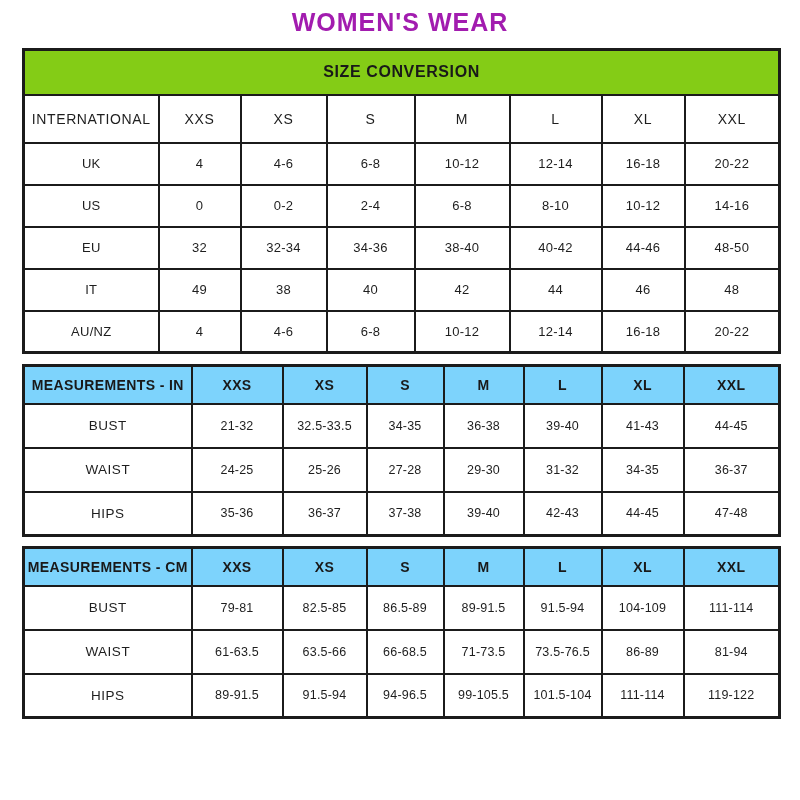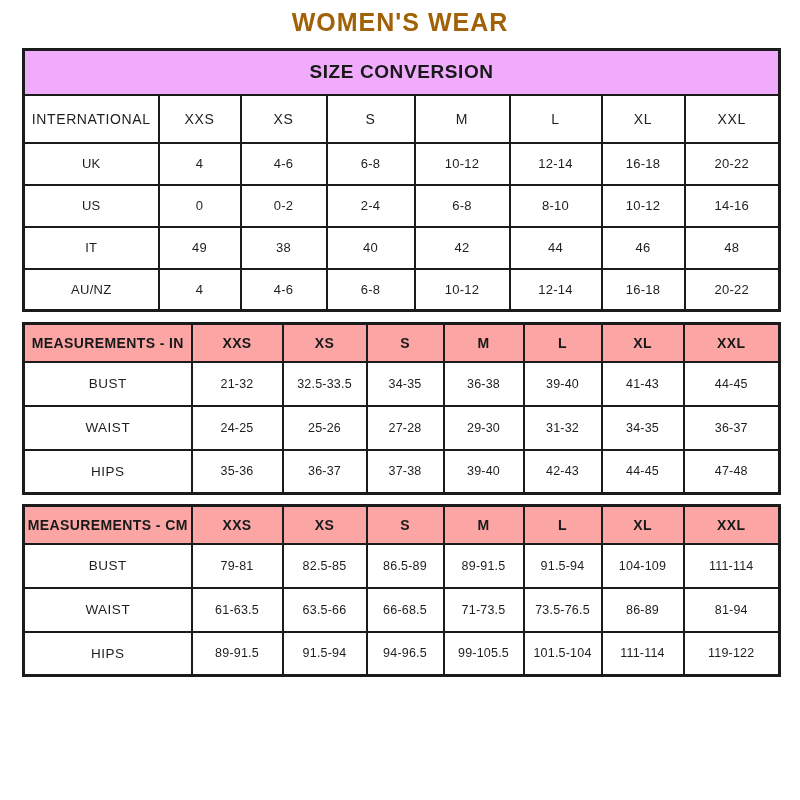"WOMEN'S WEAR" .page-title { color: #a16207 -> #a21caf }
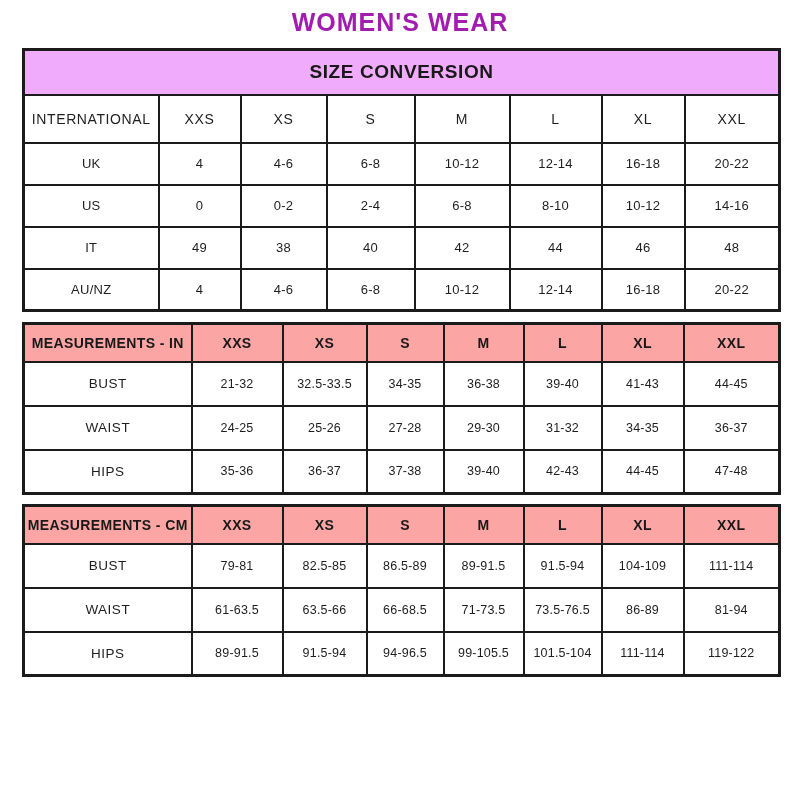"SIZE CONVERSION" .t1 .title-cell { background: #f0abfc -> #84cc16; font-size: 19px -> 16px }
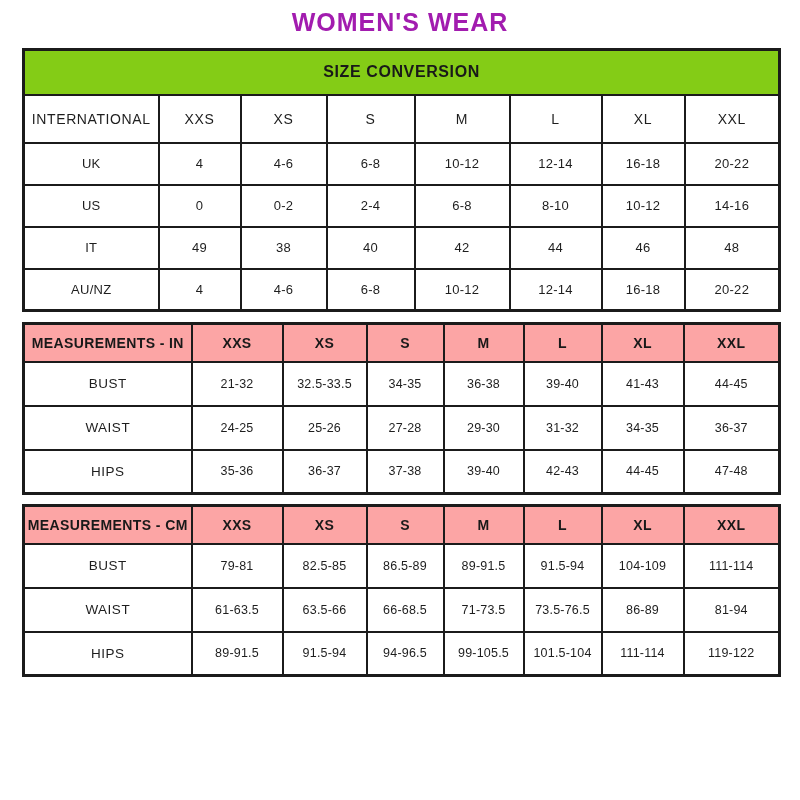"EU" tr { html: none -> <tr> <td>EU</td> <td>32</td> <td>32-34</td> <td>34-36</td> <td>38-40</td> <td>40-42</td> <td>44-46</td> <td>48-50</td> </tr> }
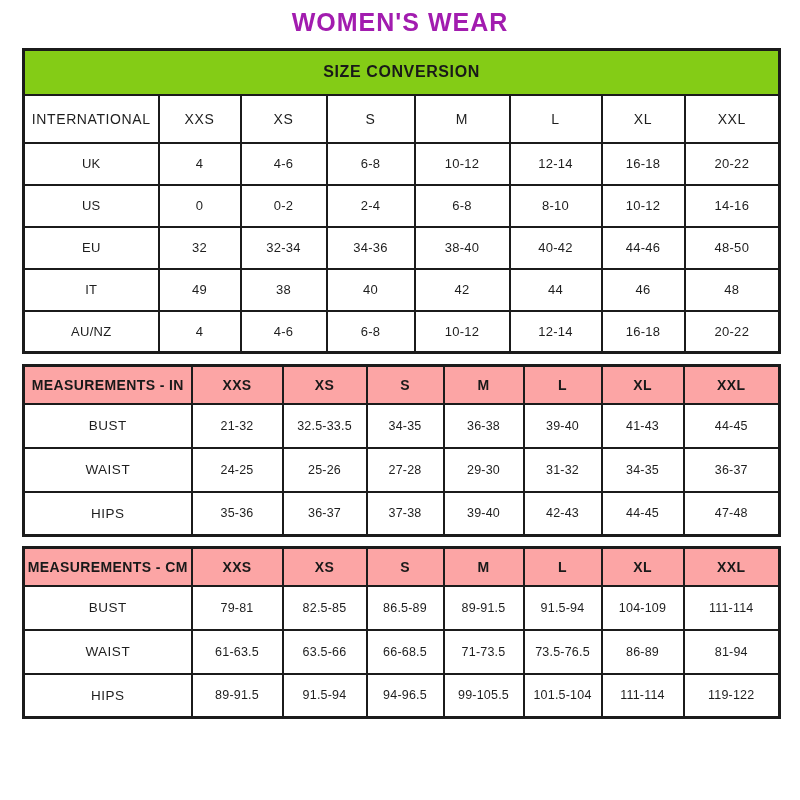"MEASUREMENTS - IN" .t2 .hdr-cell { background: #fca5a5 -> #7dd3fc }
